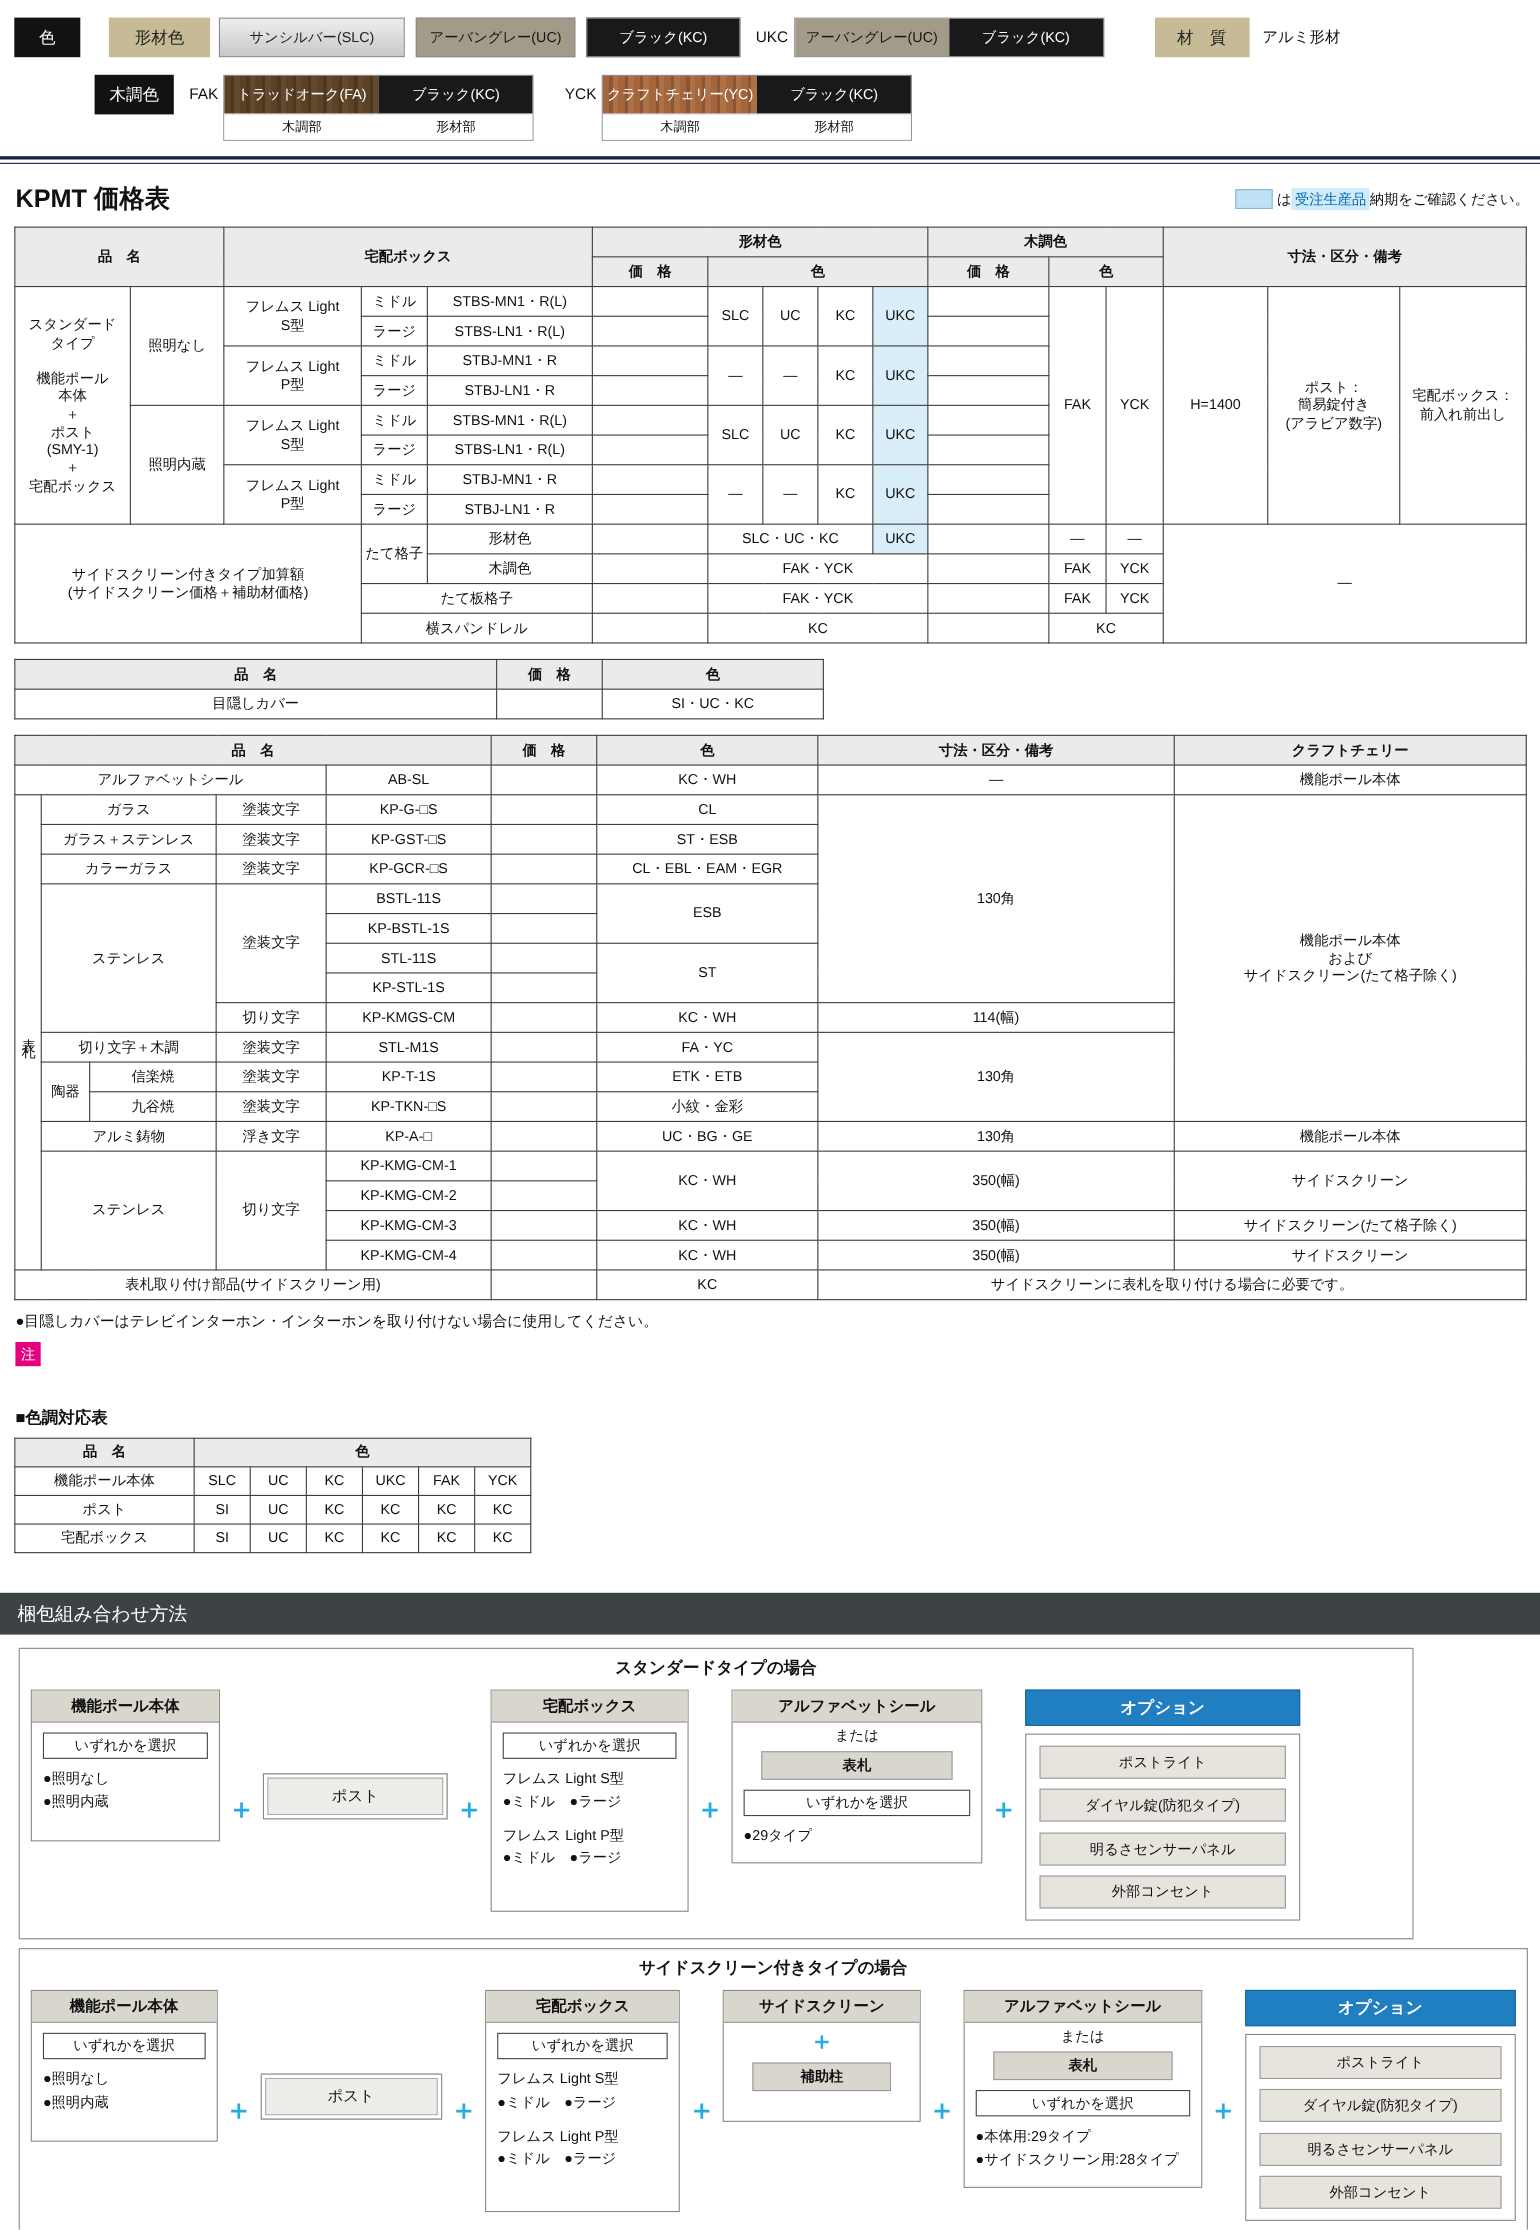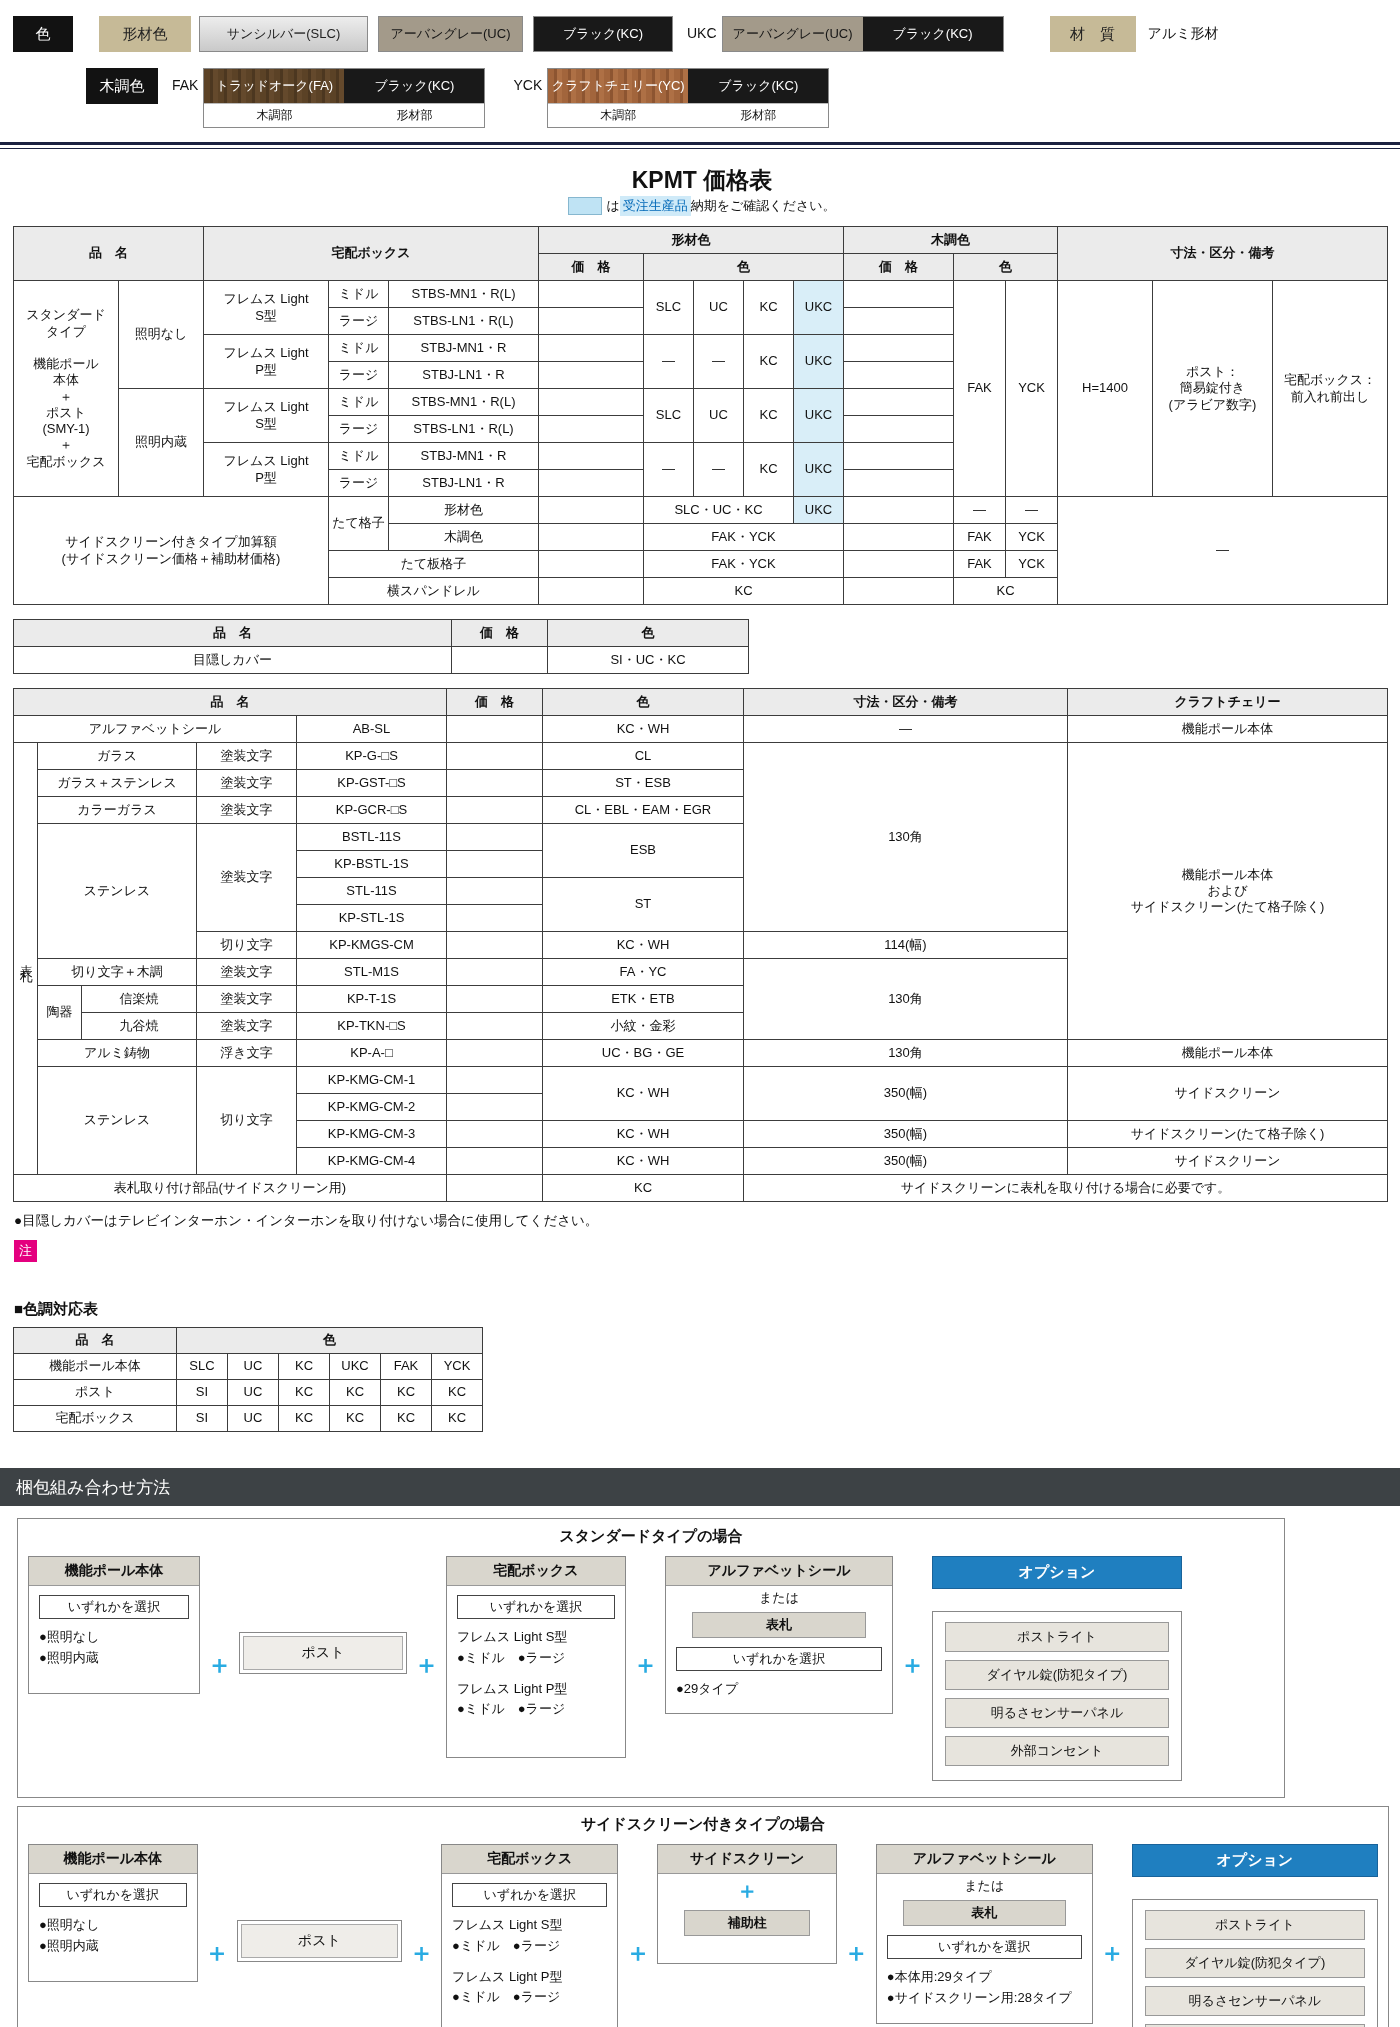"KPMT 価格表" .title-row { flex-direction: column -> none }
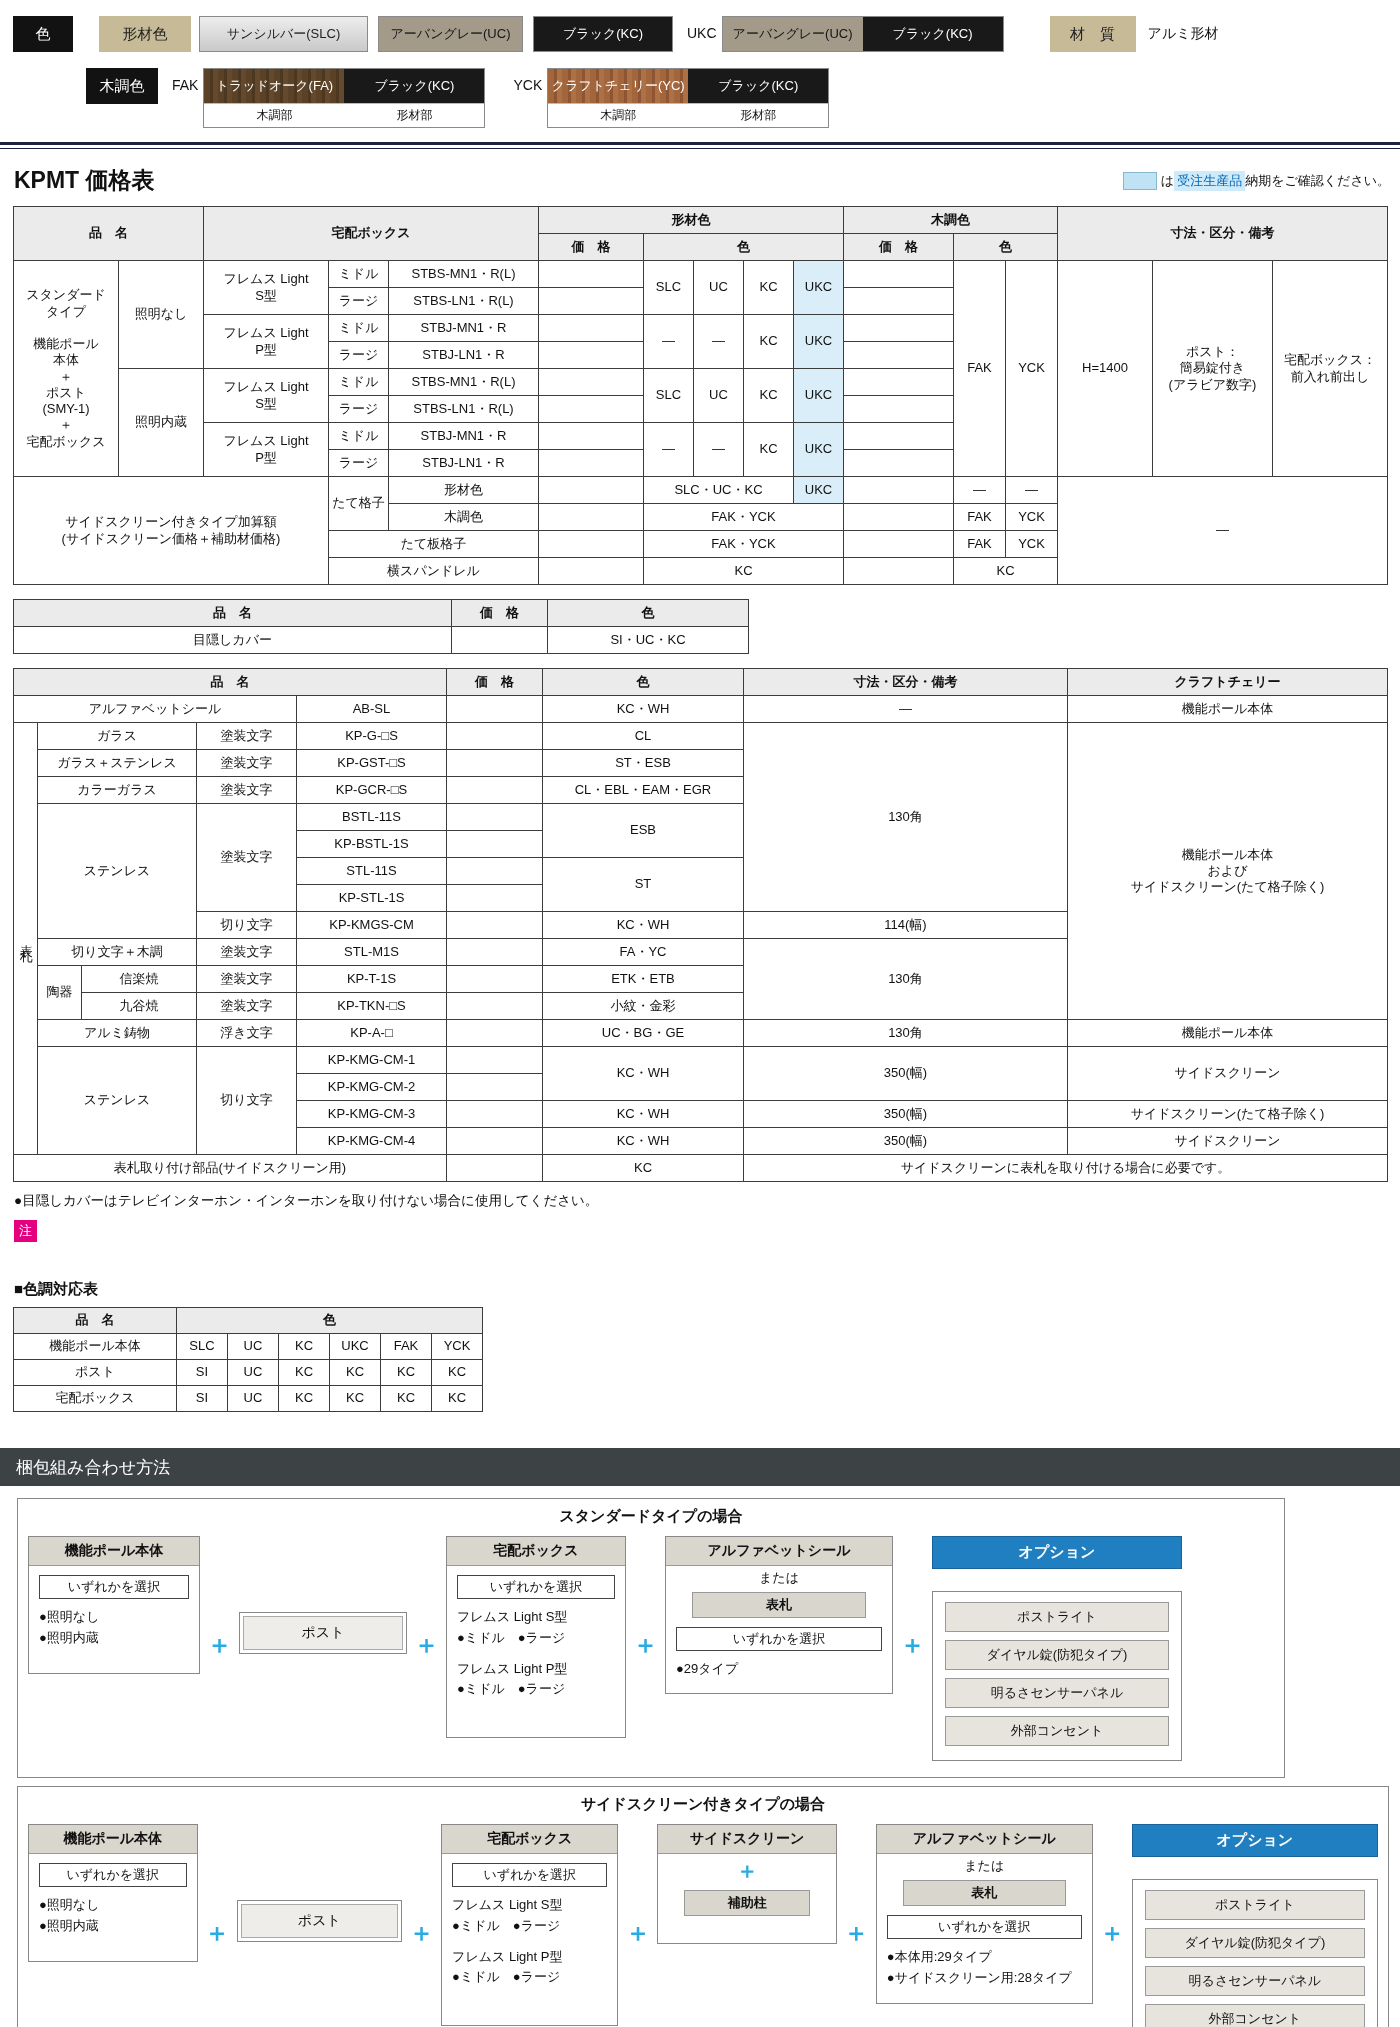"ポストライト" .opt-box { justify-content: none -> space-between; margin-top: 22px -> 7px }
